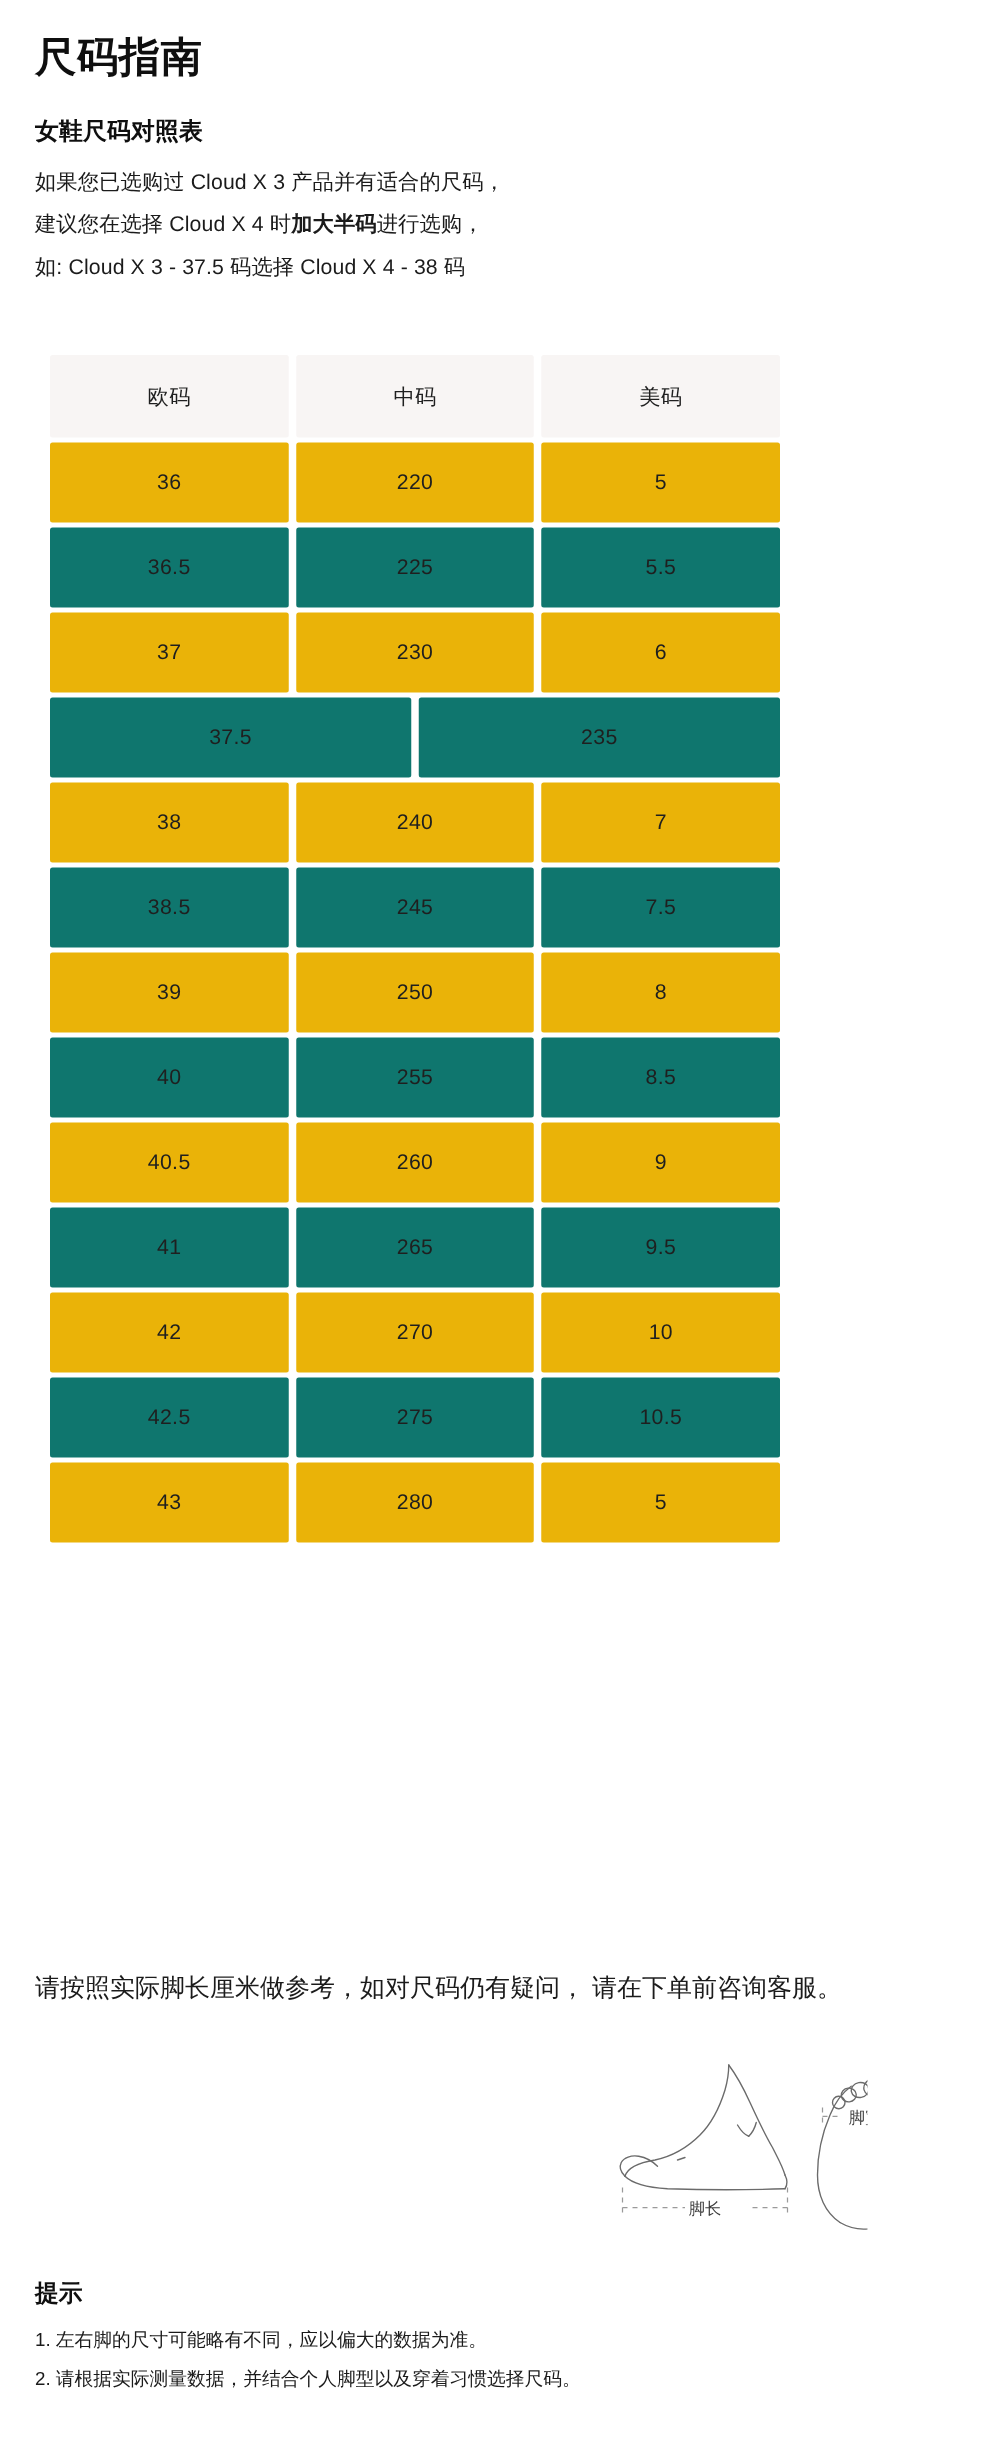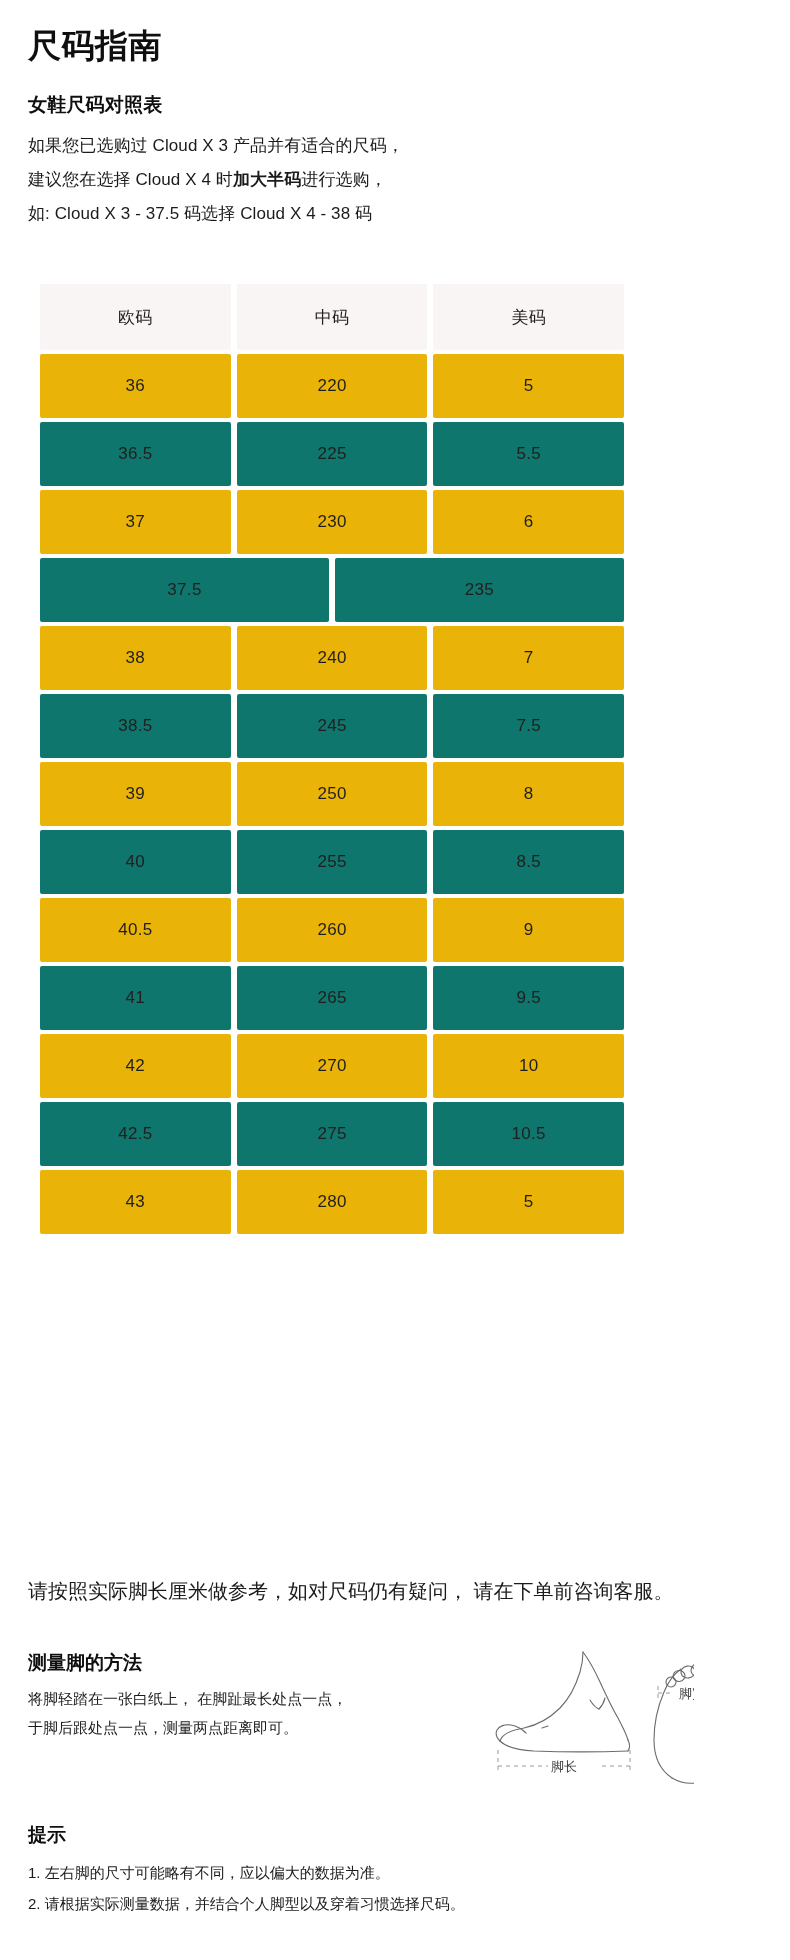"测量脚的方法" div.measure { html: <div> <div>测量脚的方法</div> <div>将脚轻踏在一张白纸上， 在脚趾最长处点一点，</div> <div>于脚后跟处点一点，测量两点距离即可。</div> </div> -> none }
